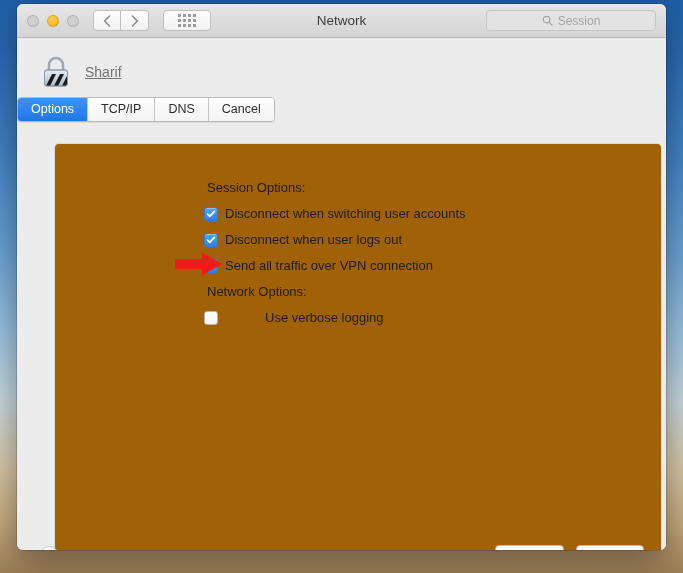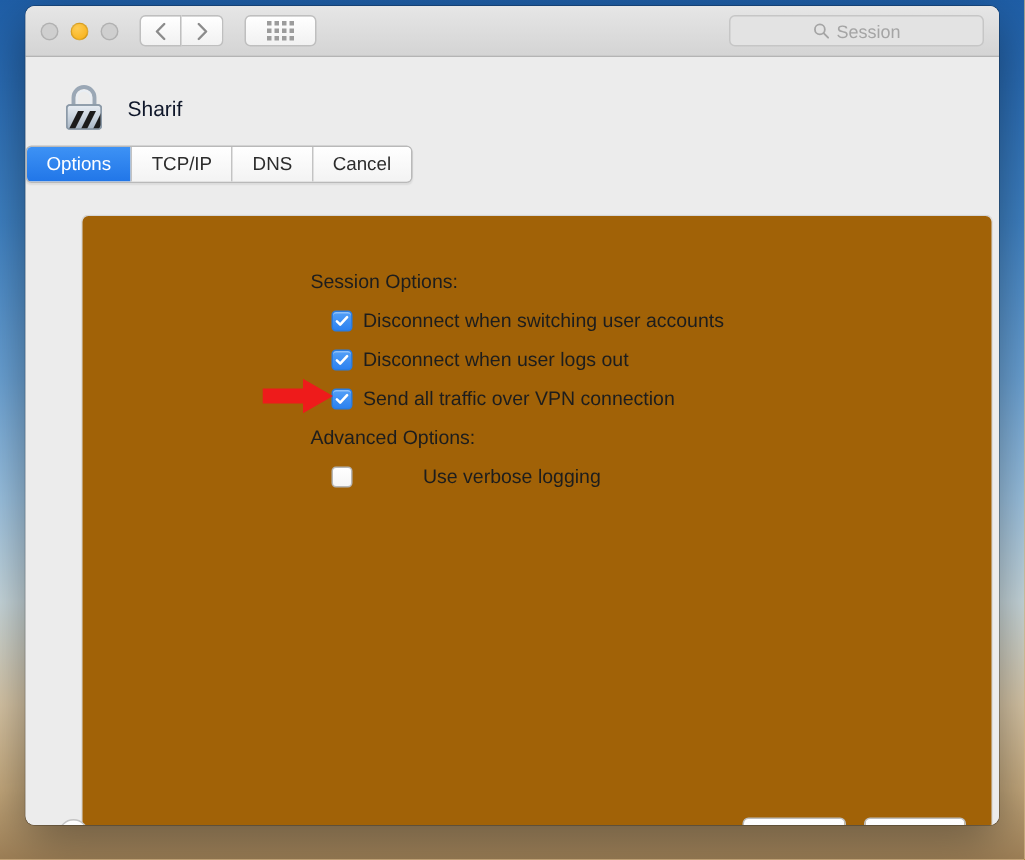"Network" div { html: none -> <div>Network</div> }
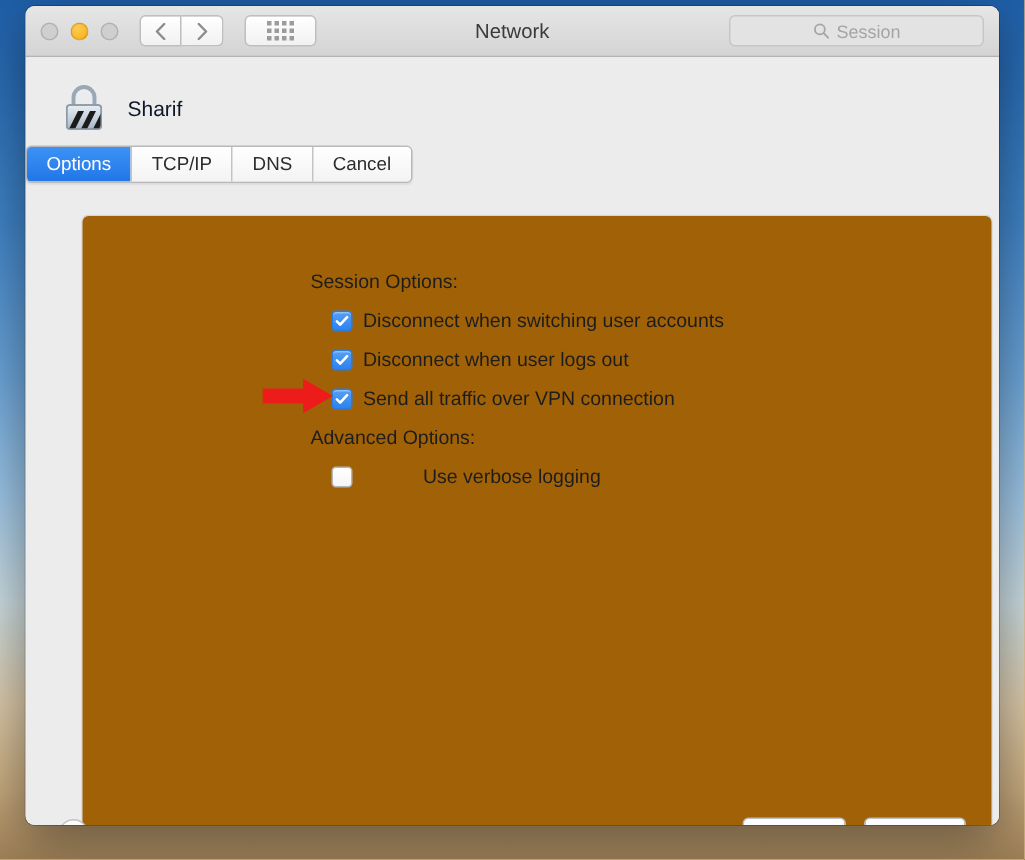"Sharif" #service-name { color: #0f172a -> #737373; text-decoration: none -> underline }
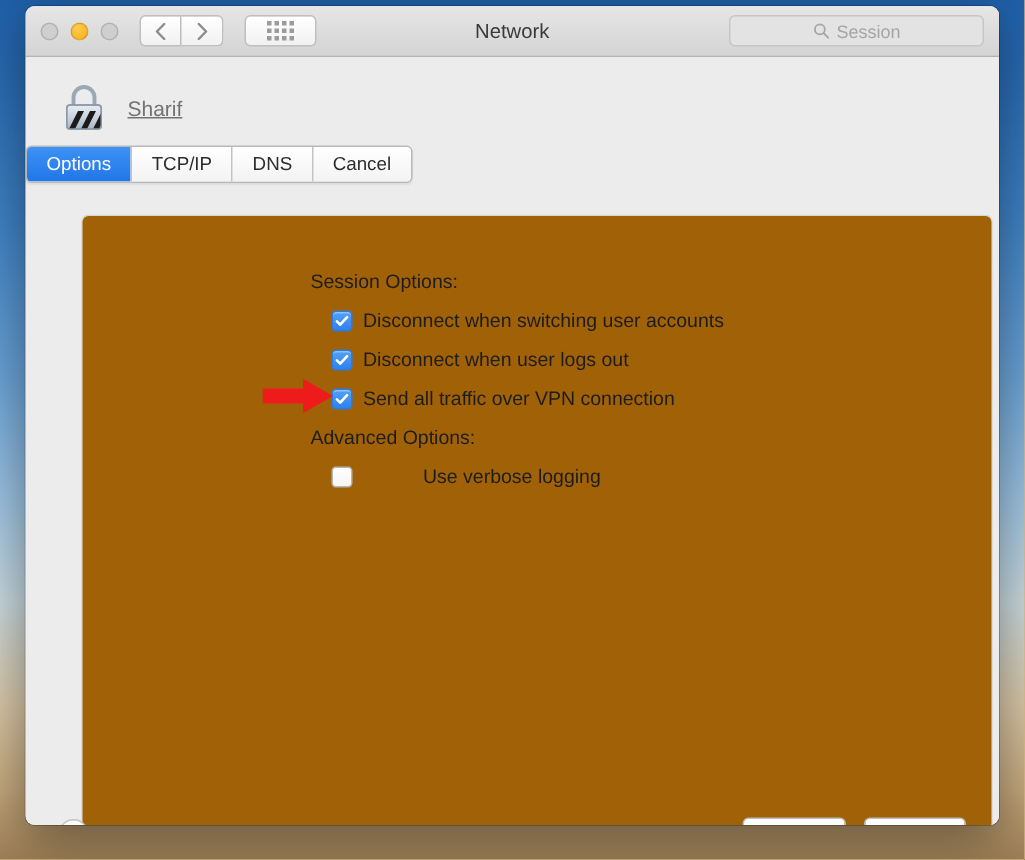"Disconnect when switching user accounts" .check-row { left: 166px -> 149px }
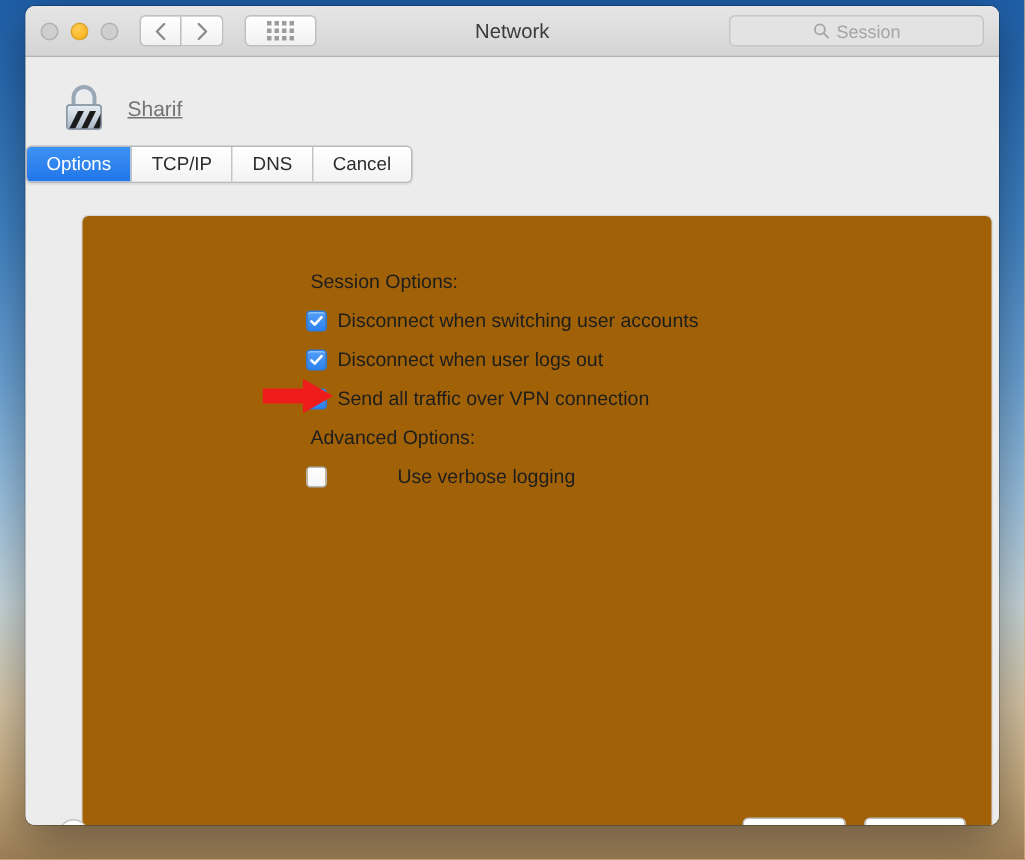"Advanced Options:" div.group-label { text: Advanced -> Network }
